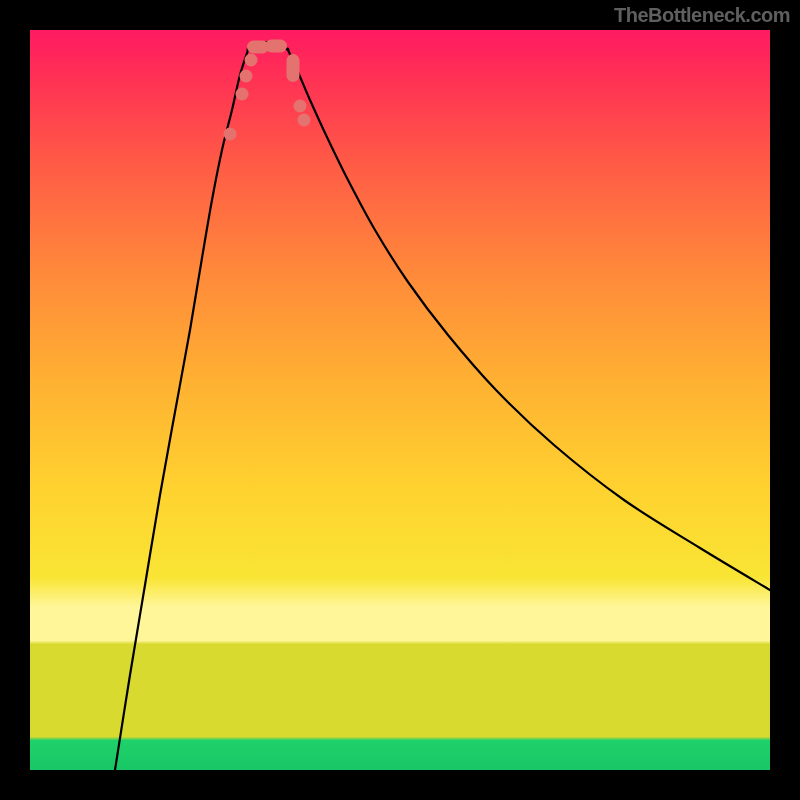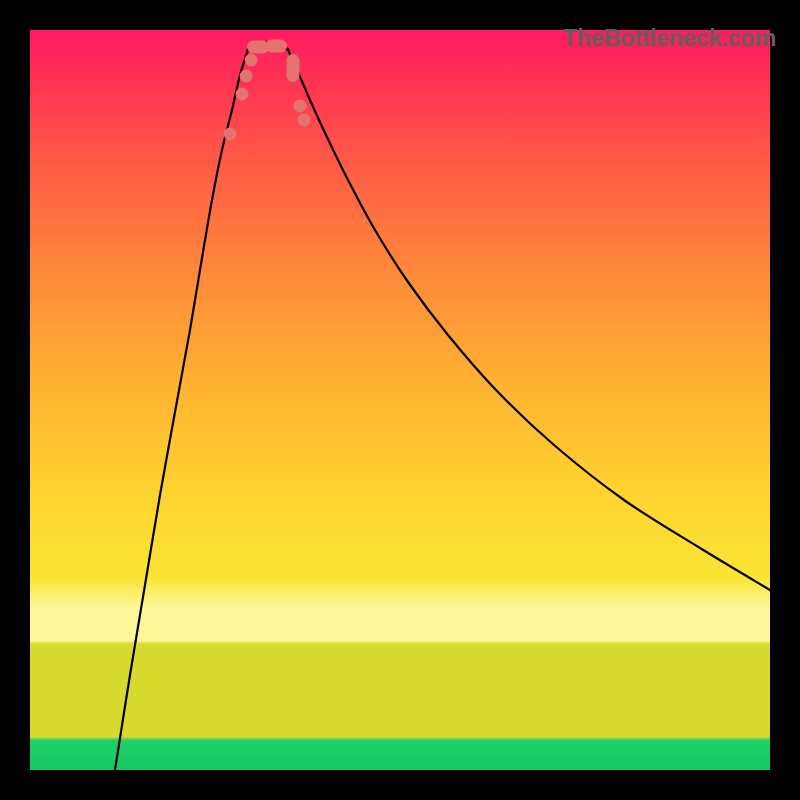"TheBottleneck.com" .watermark { font-size: 24px -> 20px; margin-top: 20px -> none; right: 24px -> 10px }
